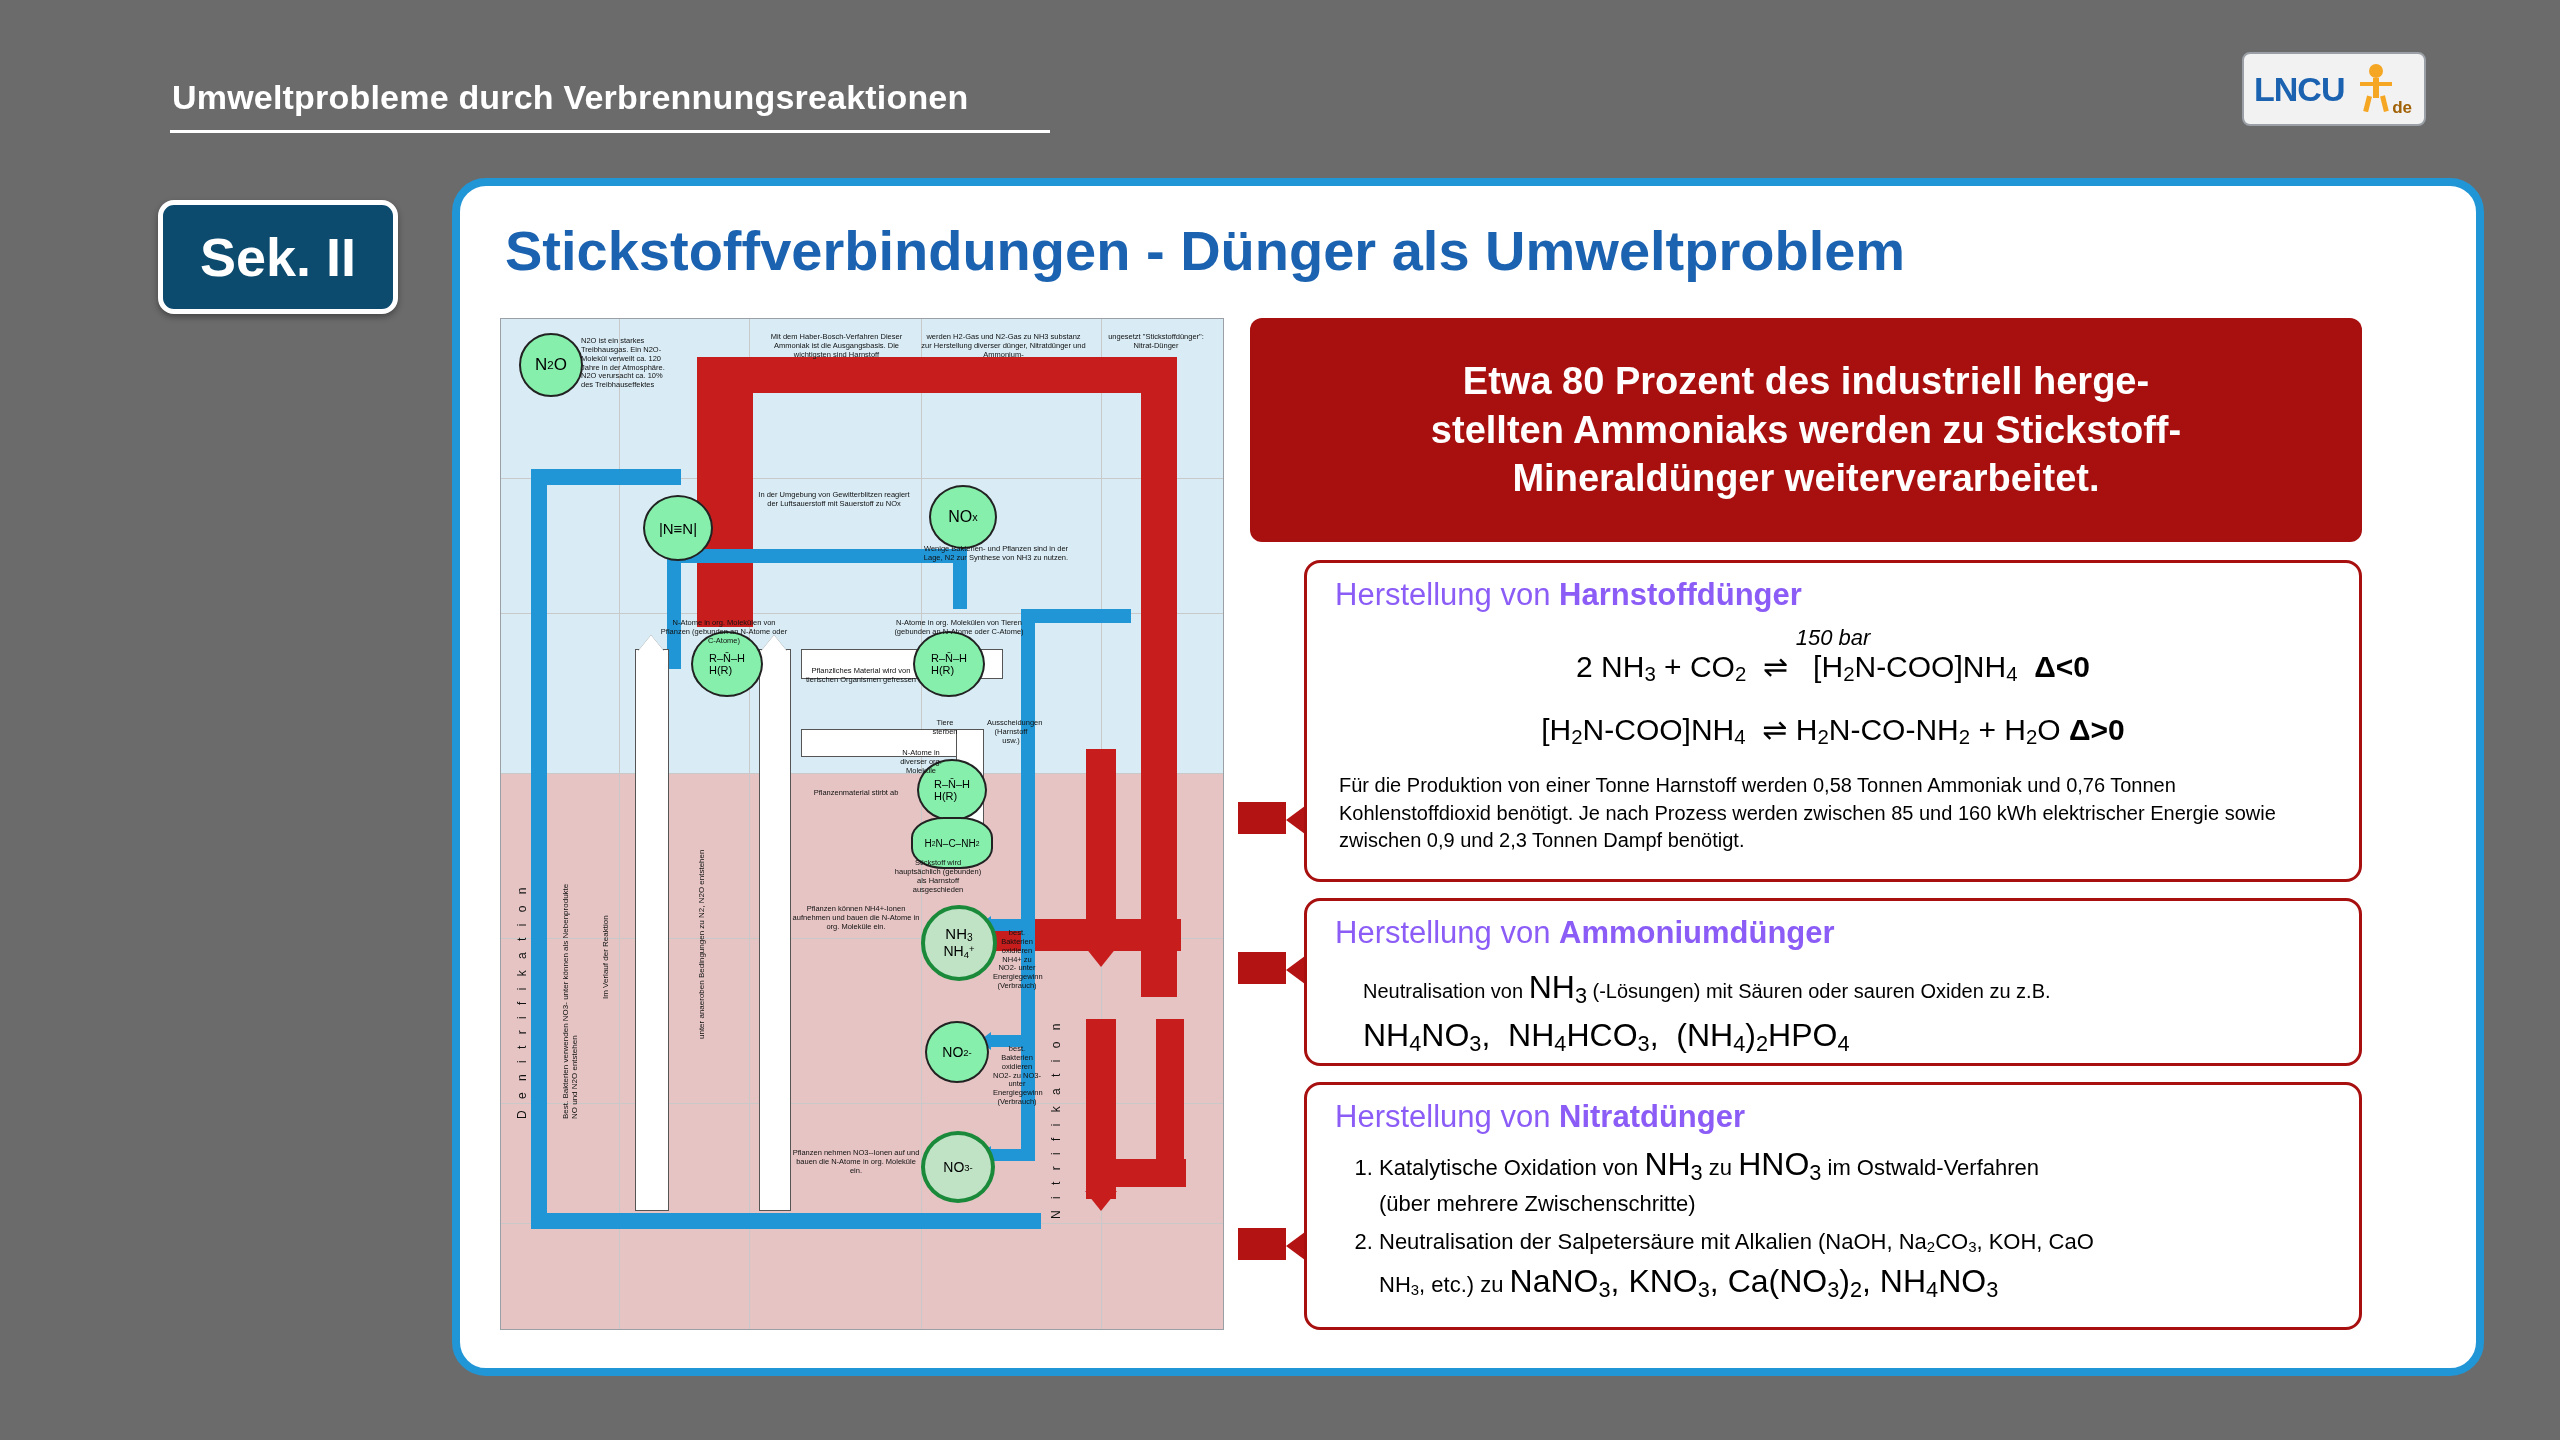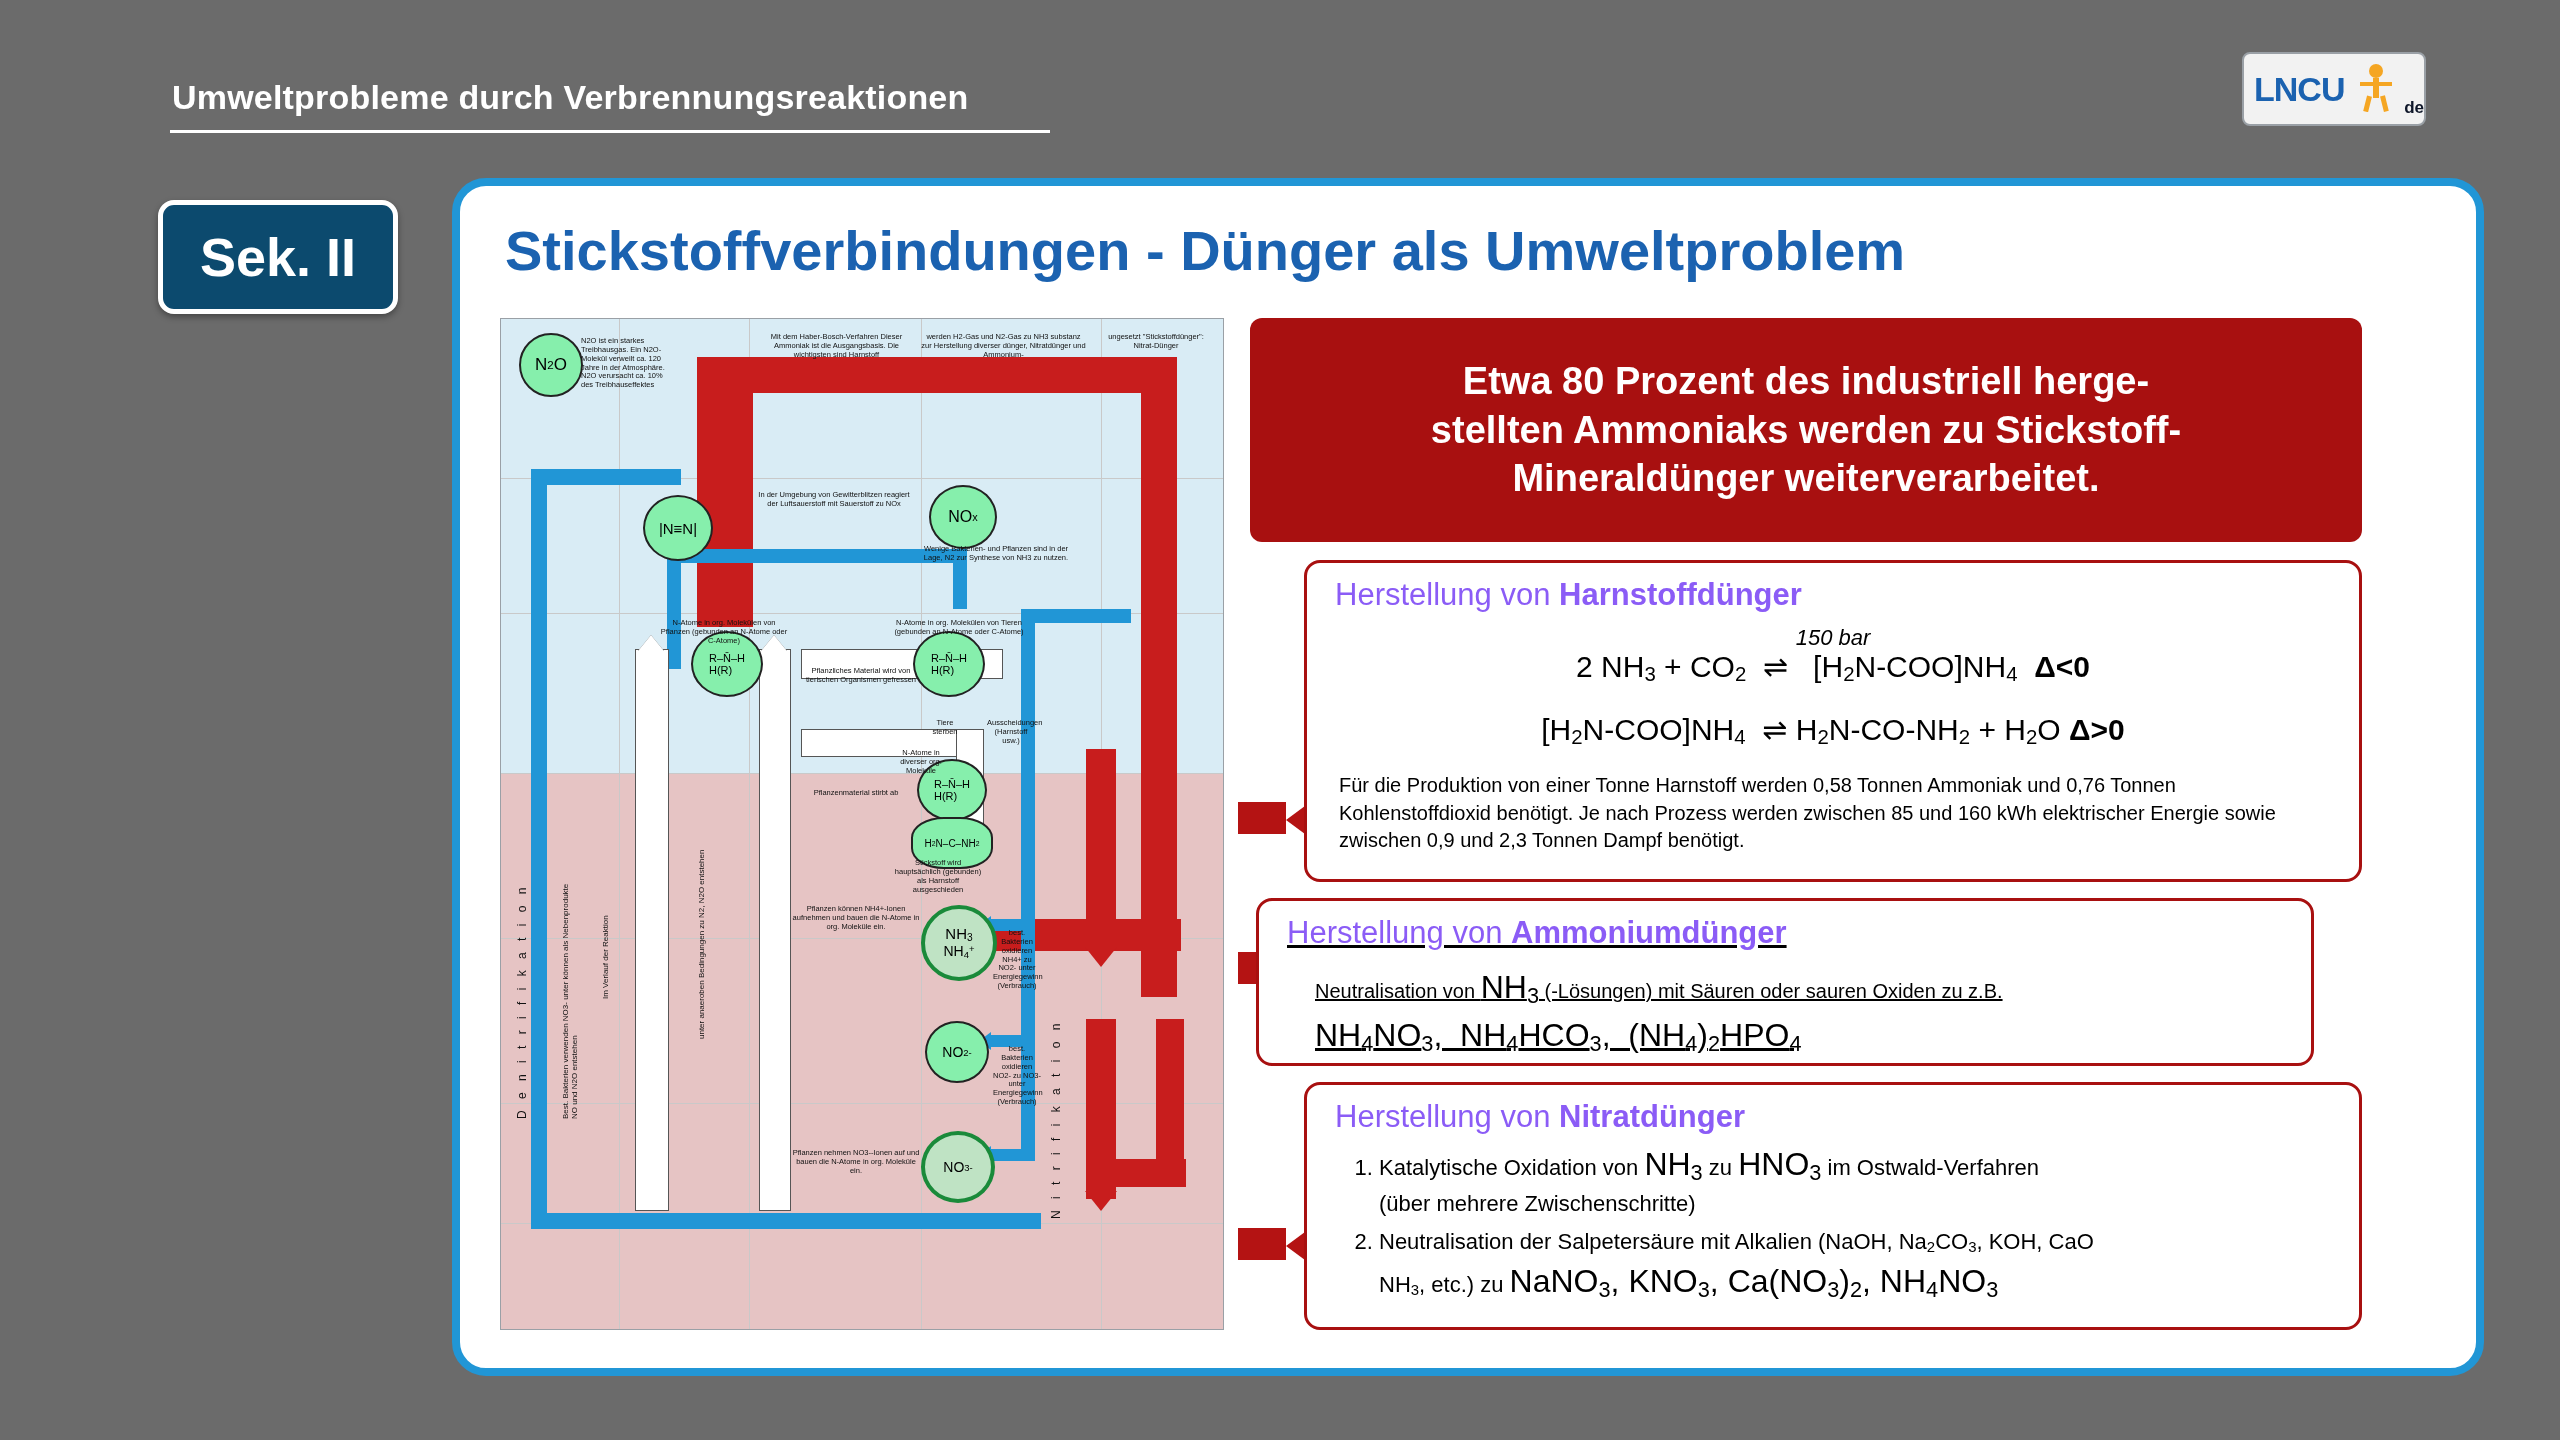"de" #logo-de { color: #0f172a -> #a16207; right: 0 -> 12px }
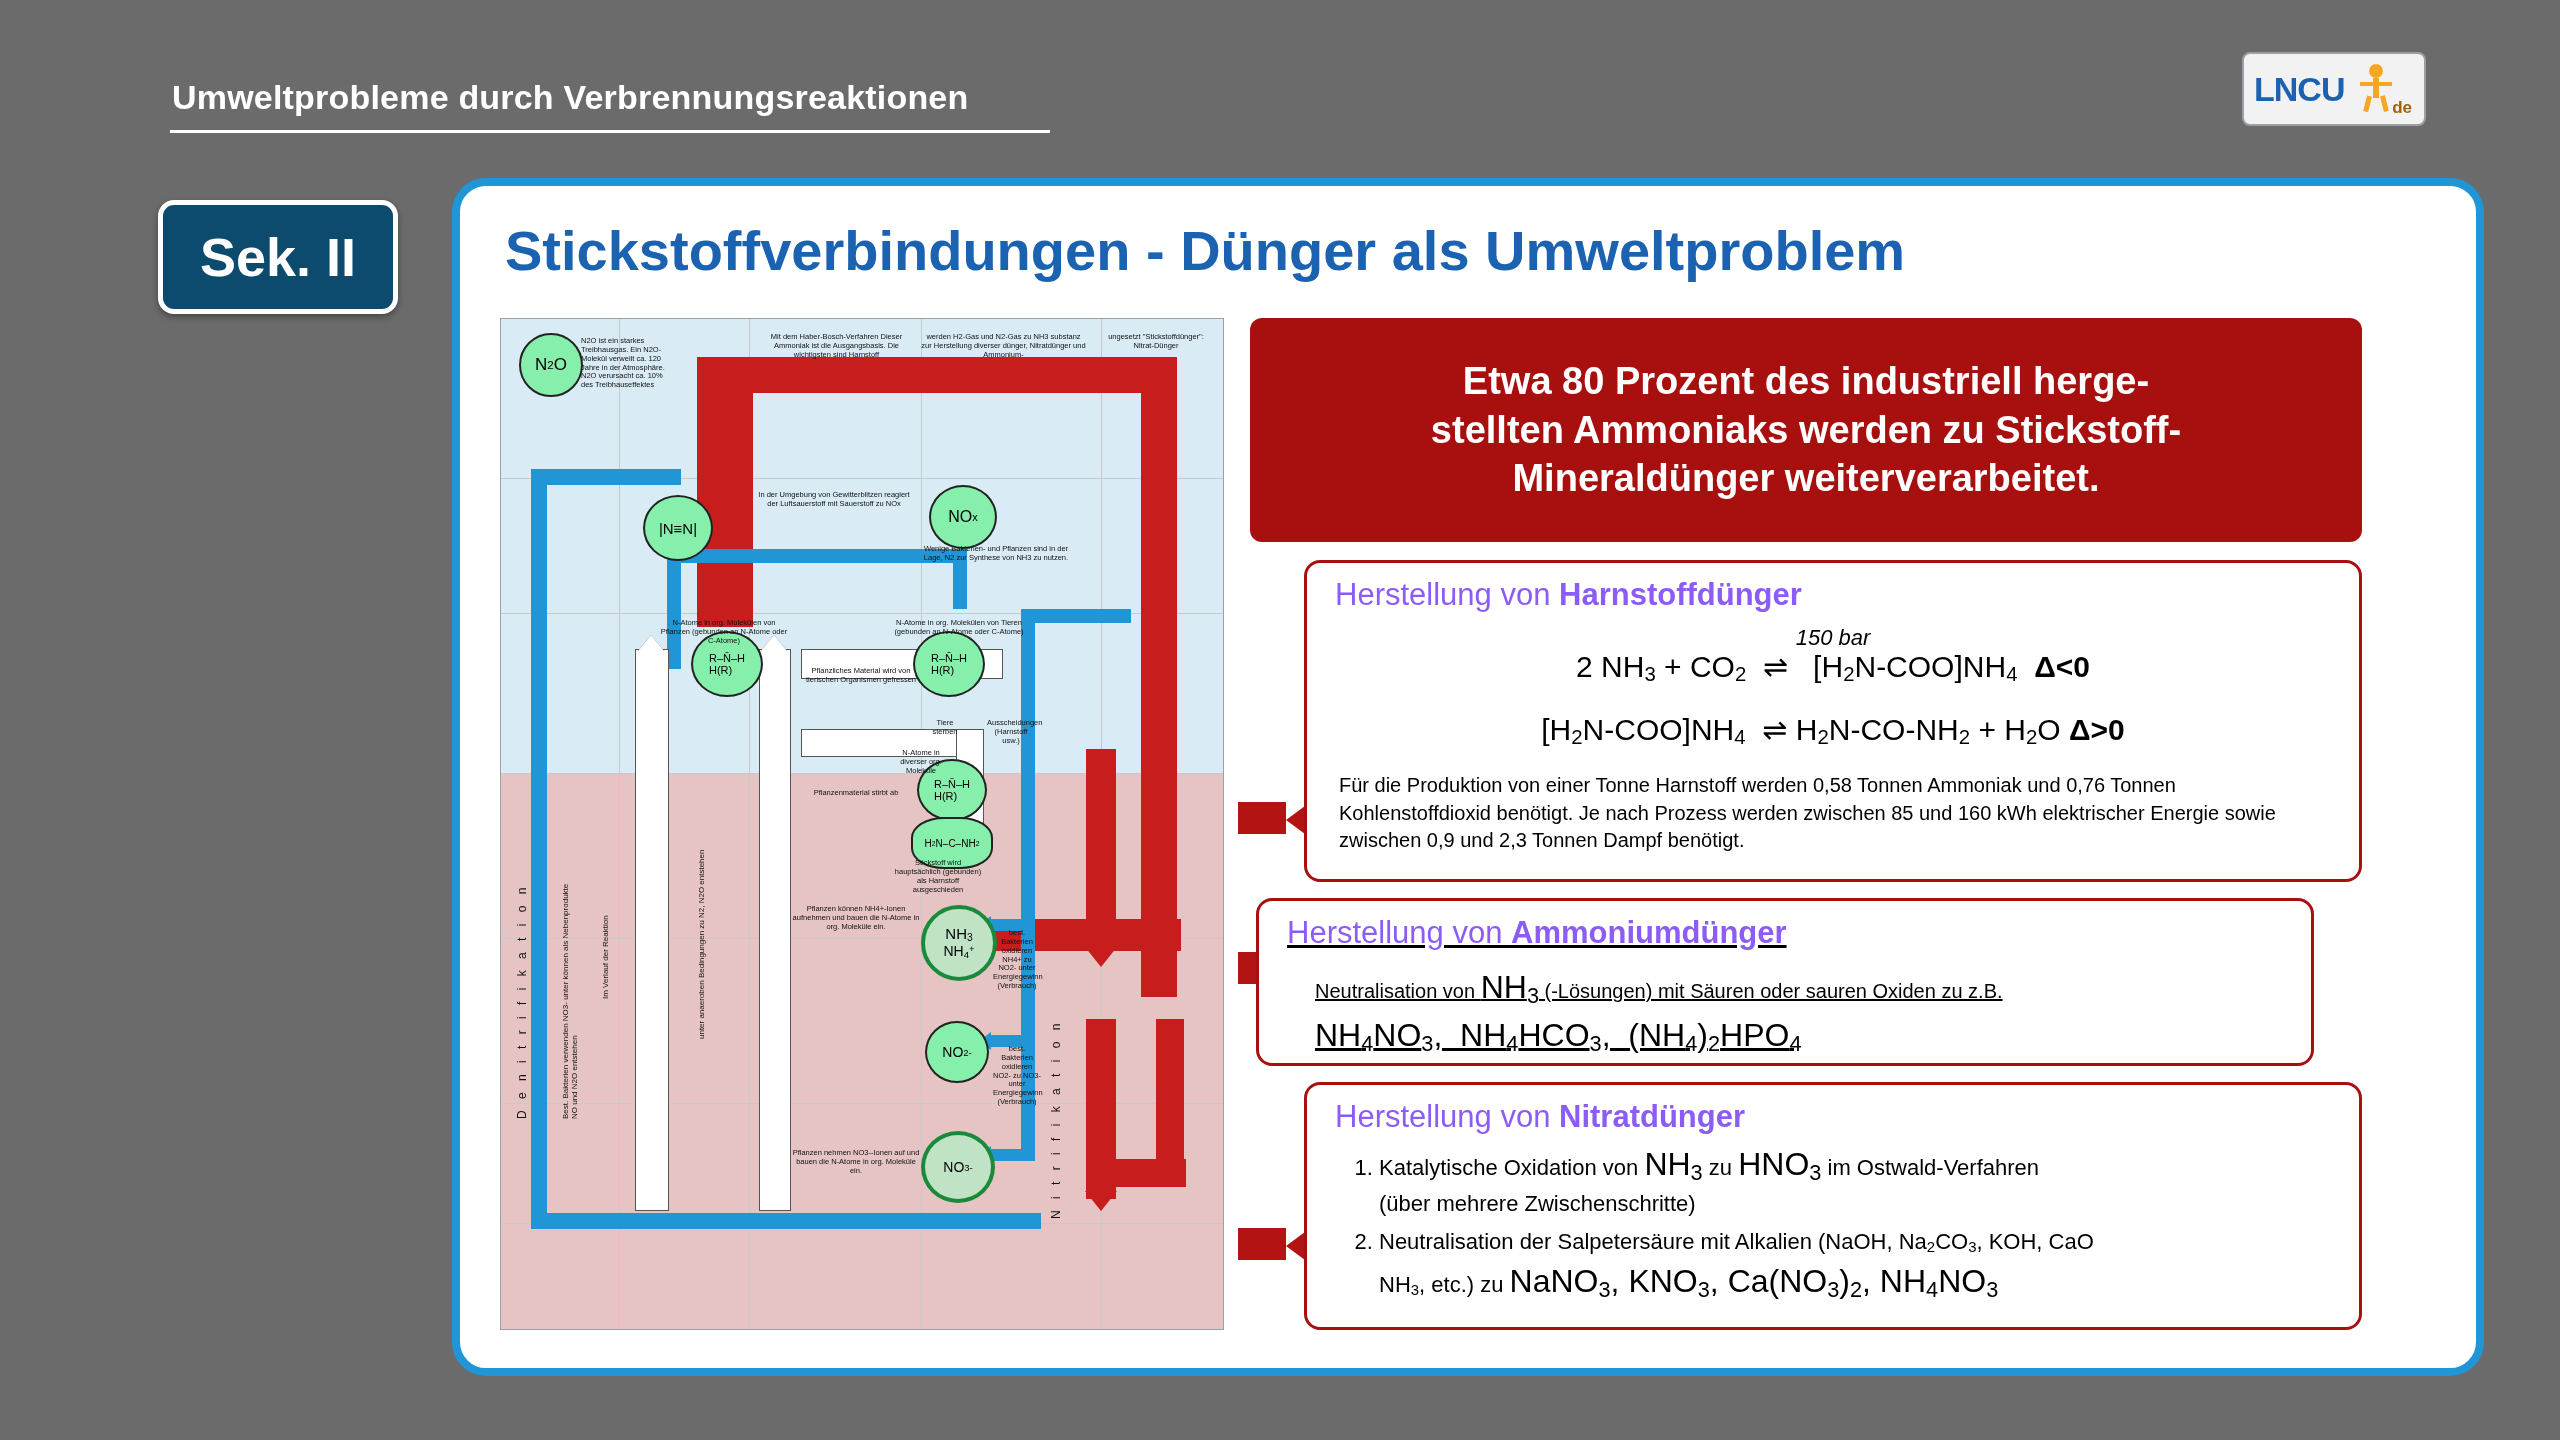"Herstellung von Ammoniumdünger" #box-ammonium { left: 1256px -> 1304px; text-decoration: underline -> none }
